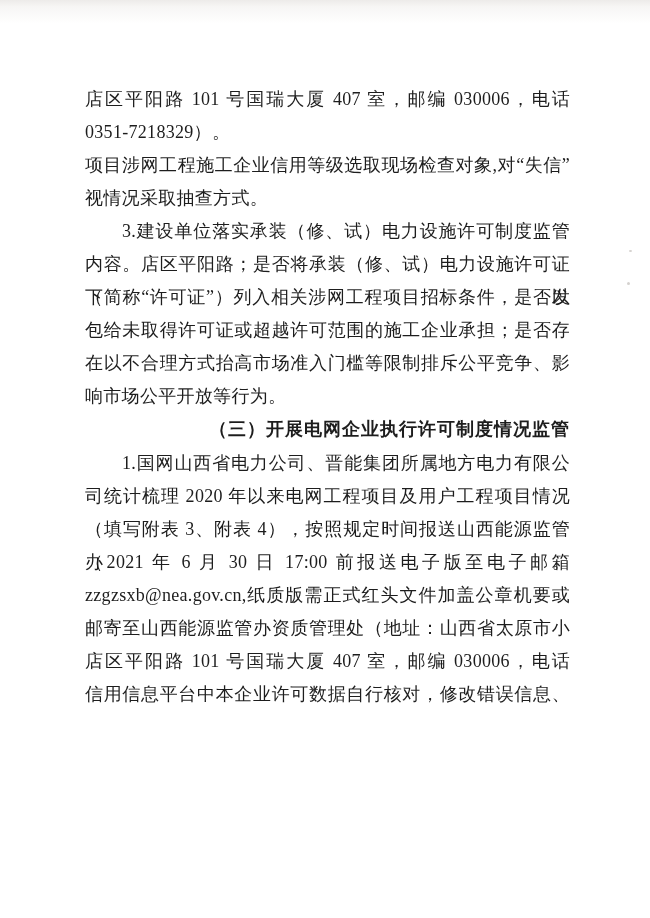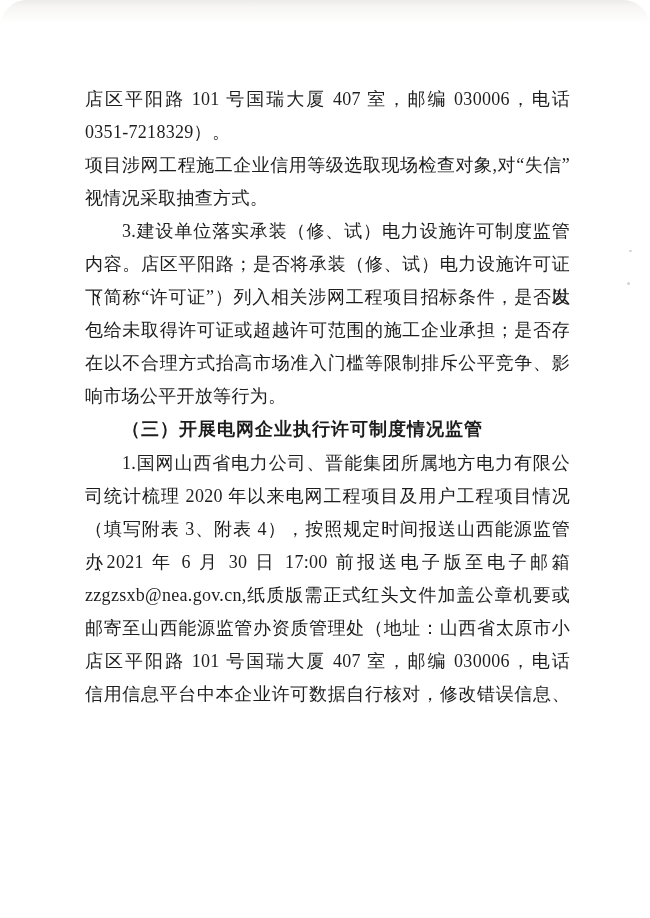"店区平阳路 101 号国瑞大厦 407 室，邮编" .page { border-radius: 27px -> none }
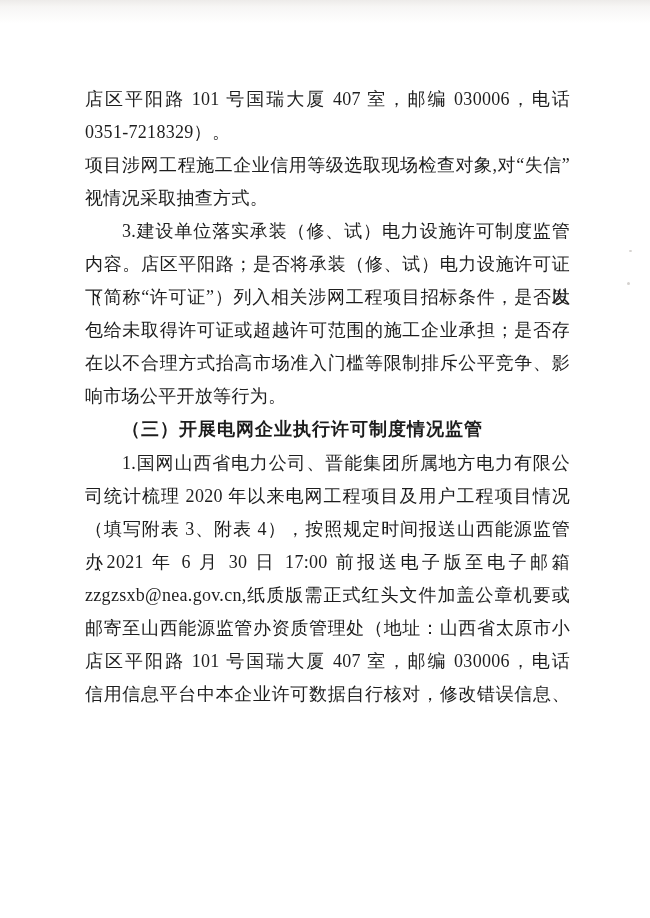"（三）开展电网企业执行许可制度情况监管" .line.indent { text-align: none -> right }
